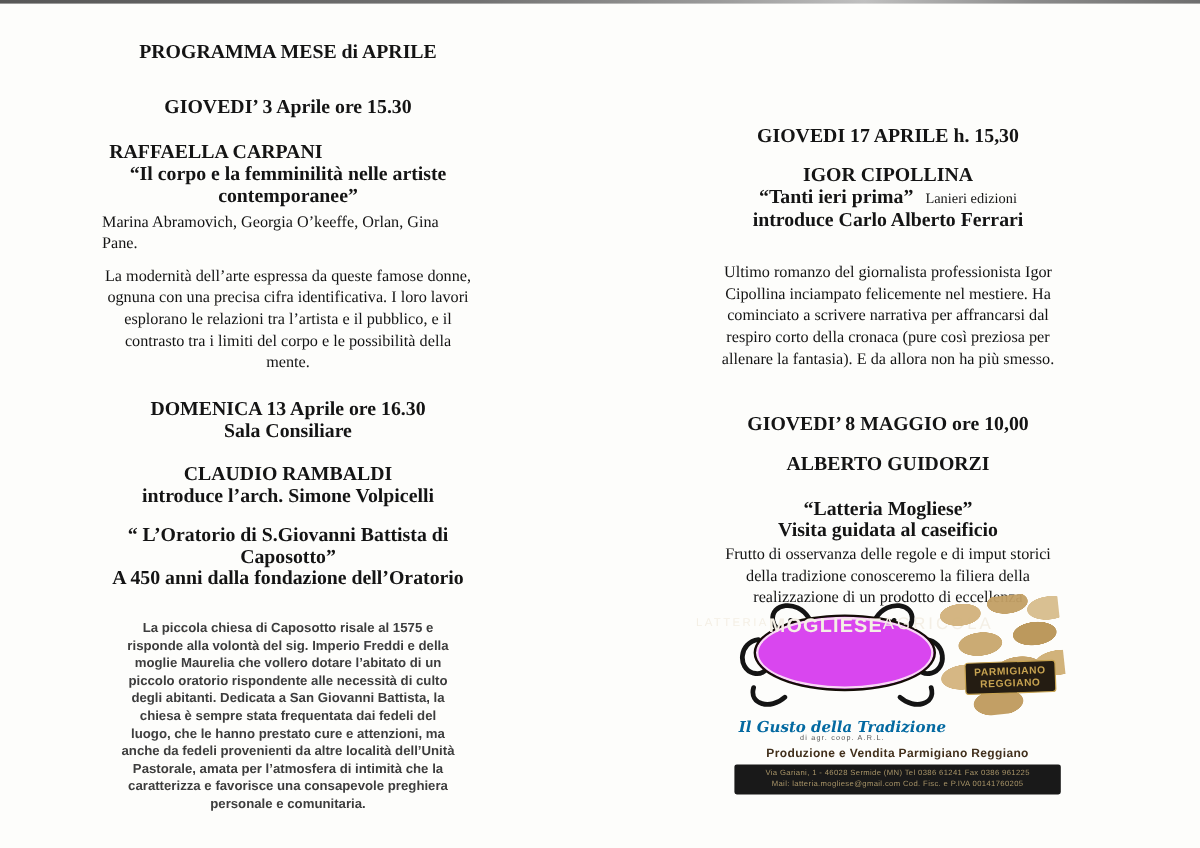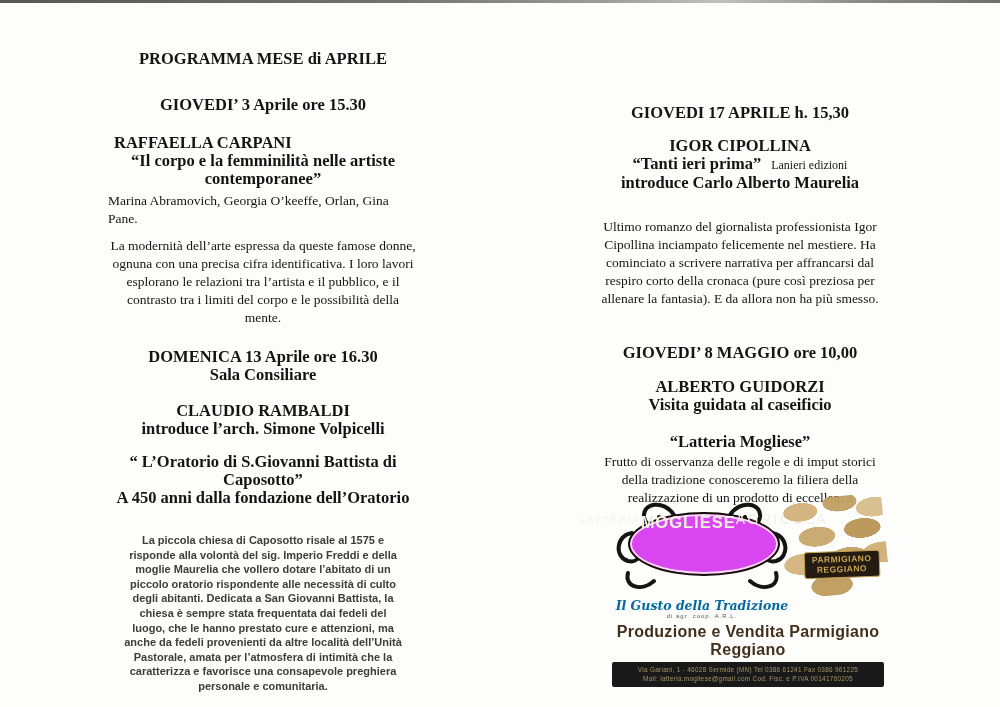"PROGRAMMA MESE di APRILE" .col-left { margin-left: 23px -> none; top: 50px -> 34px }
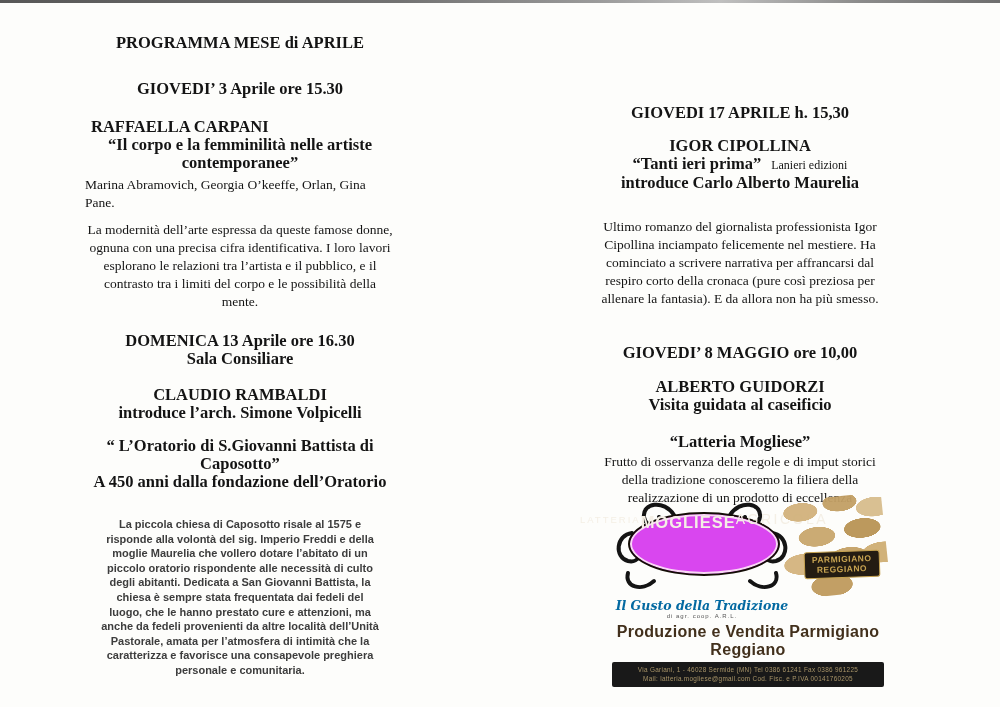"introduce Carlo Alberto Maurelia" div.h { text: Maurelia -> Ferrari }
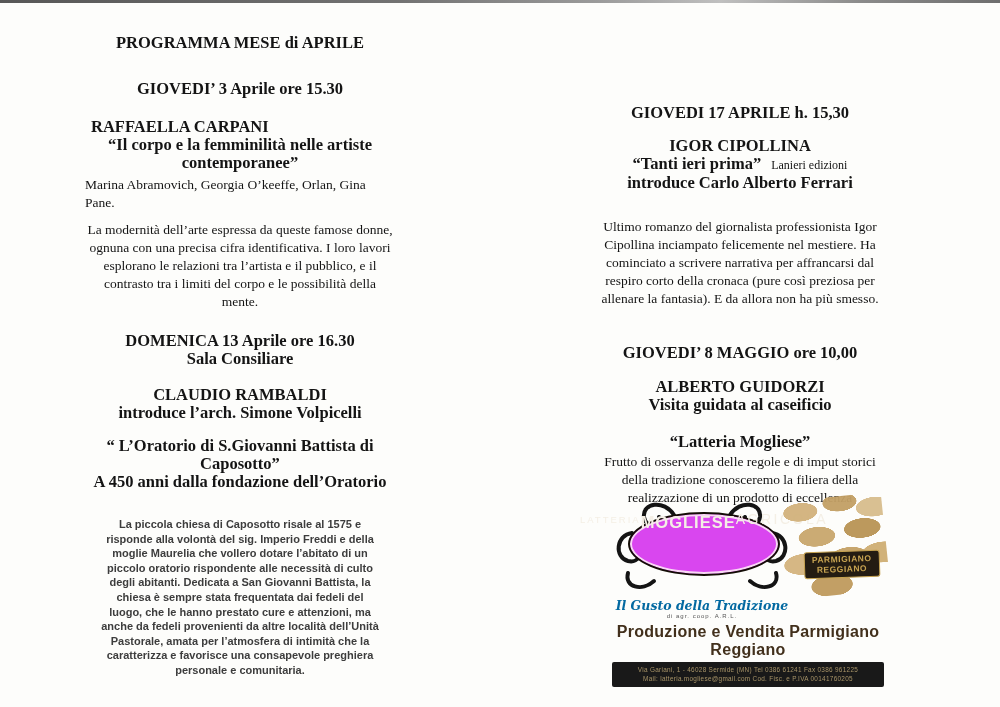"Visita guidata al caseificio" div.h { order: before "“Latteria Mogliese”" -> after "“Latteria Mogliese”" }
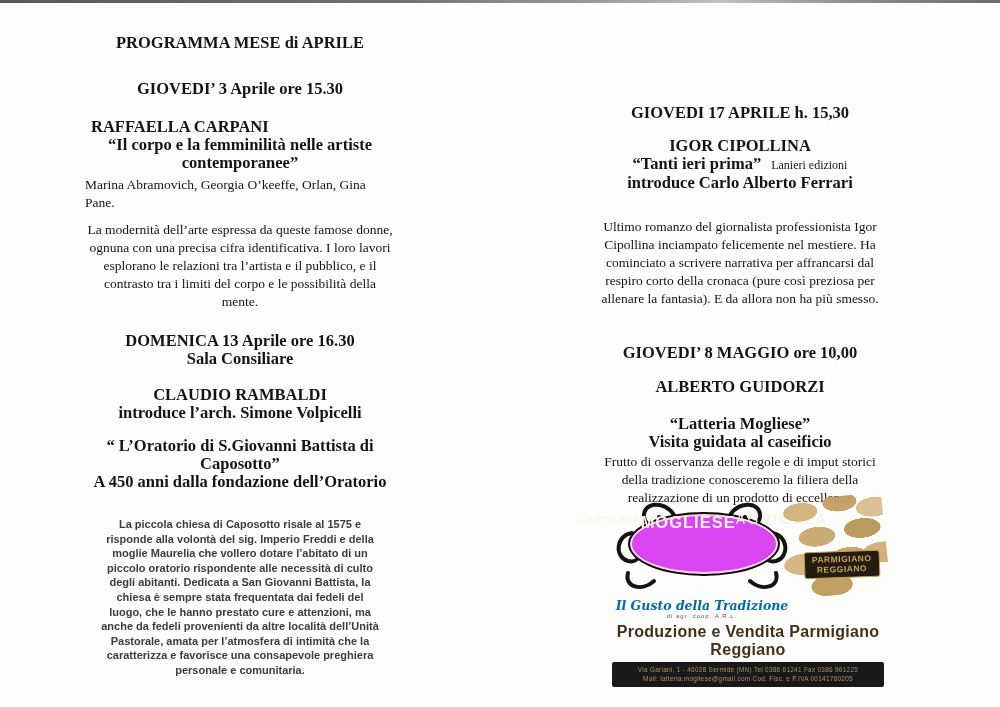"Produzione e Vendita Parmigiano Reggiano" .strap { font-size: 16px -> 10px }
